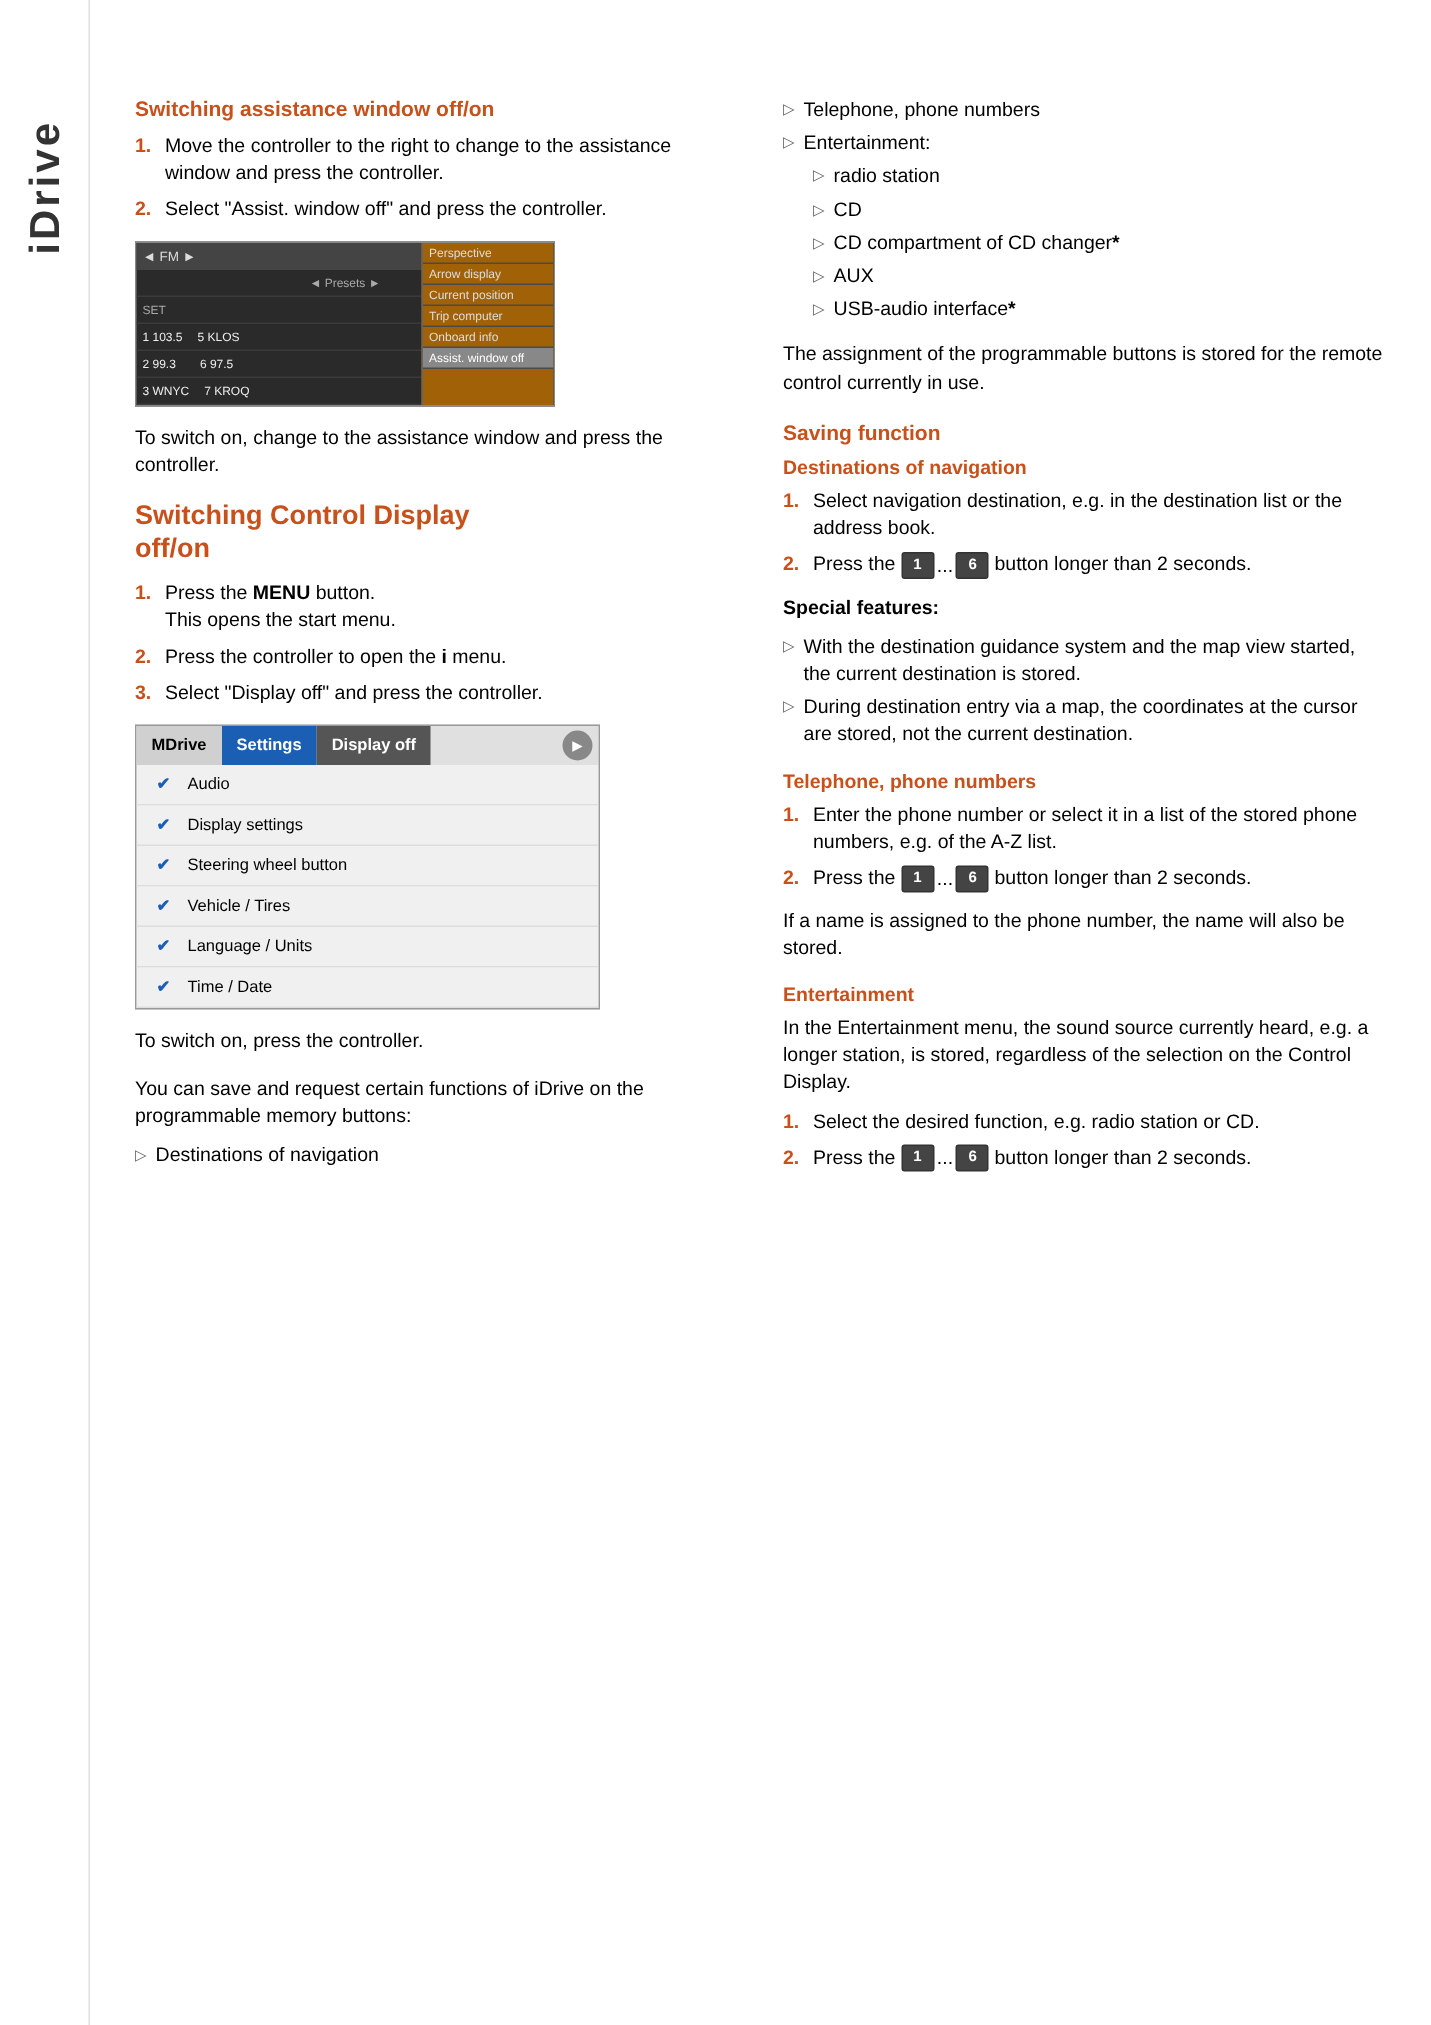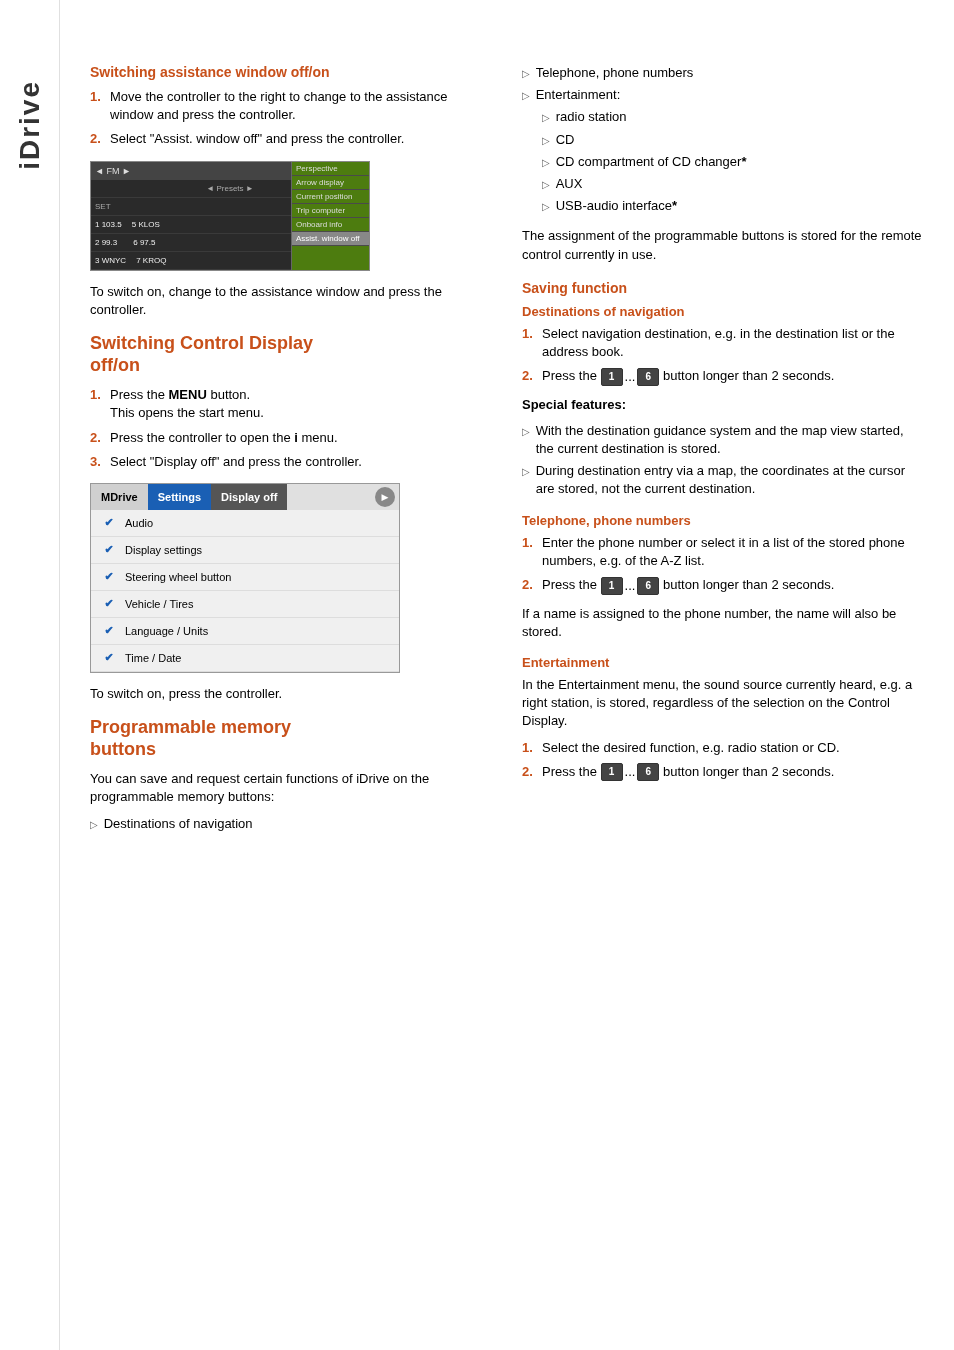"Perspective" .screen-menu-col { background: #4d7c0f -> #a16207; width: 78px -> 88px }
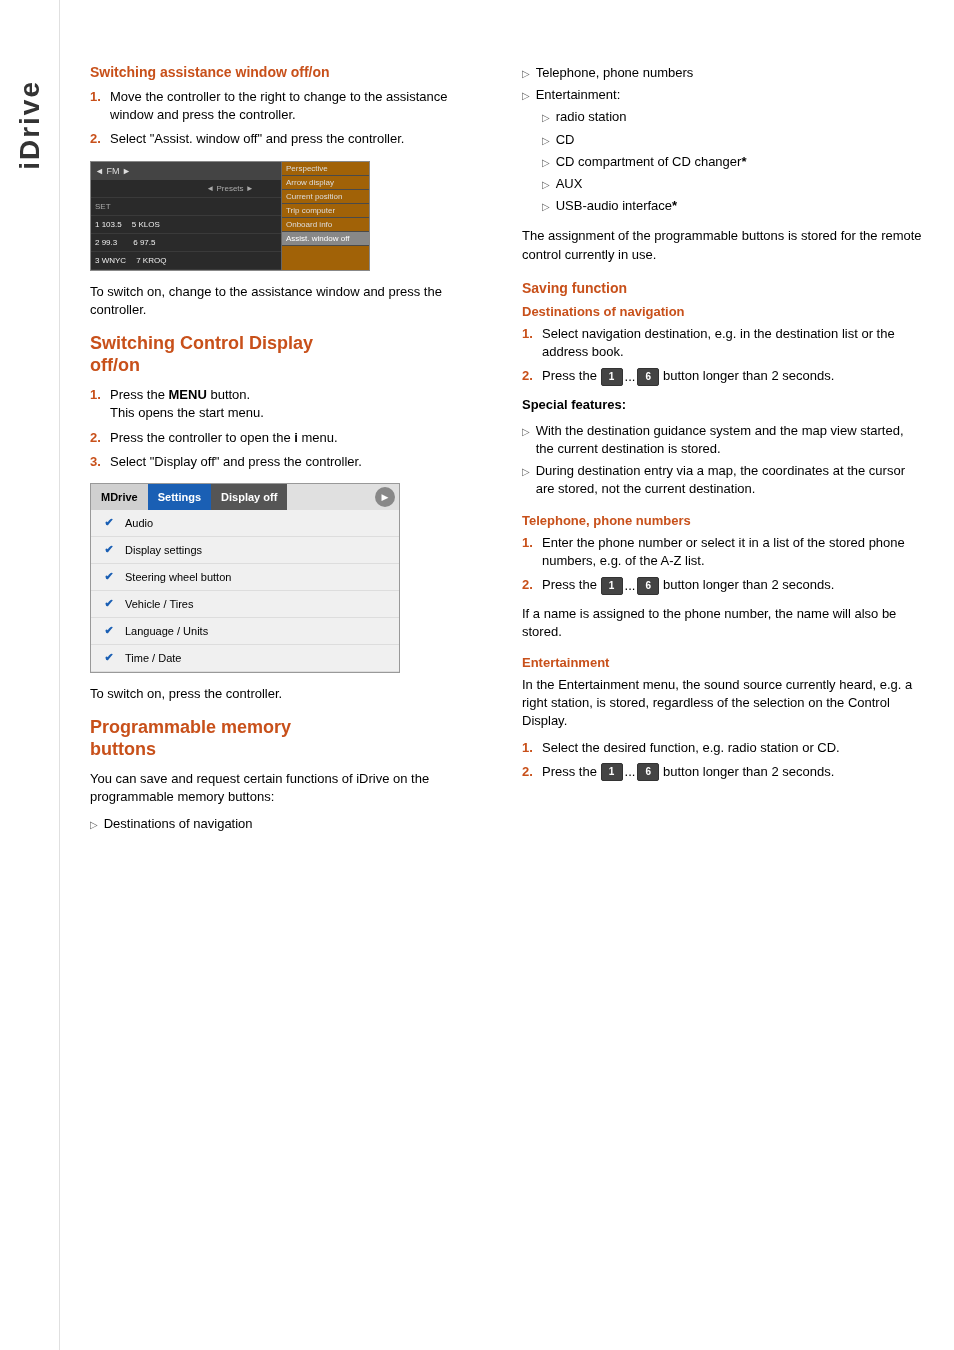"In the Entertainment menu, the" p { text: right -> longer }
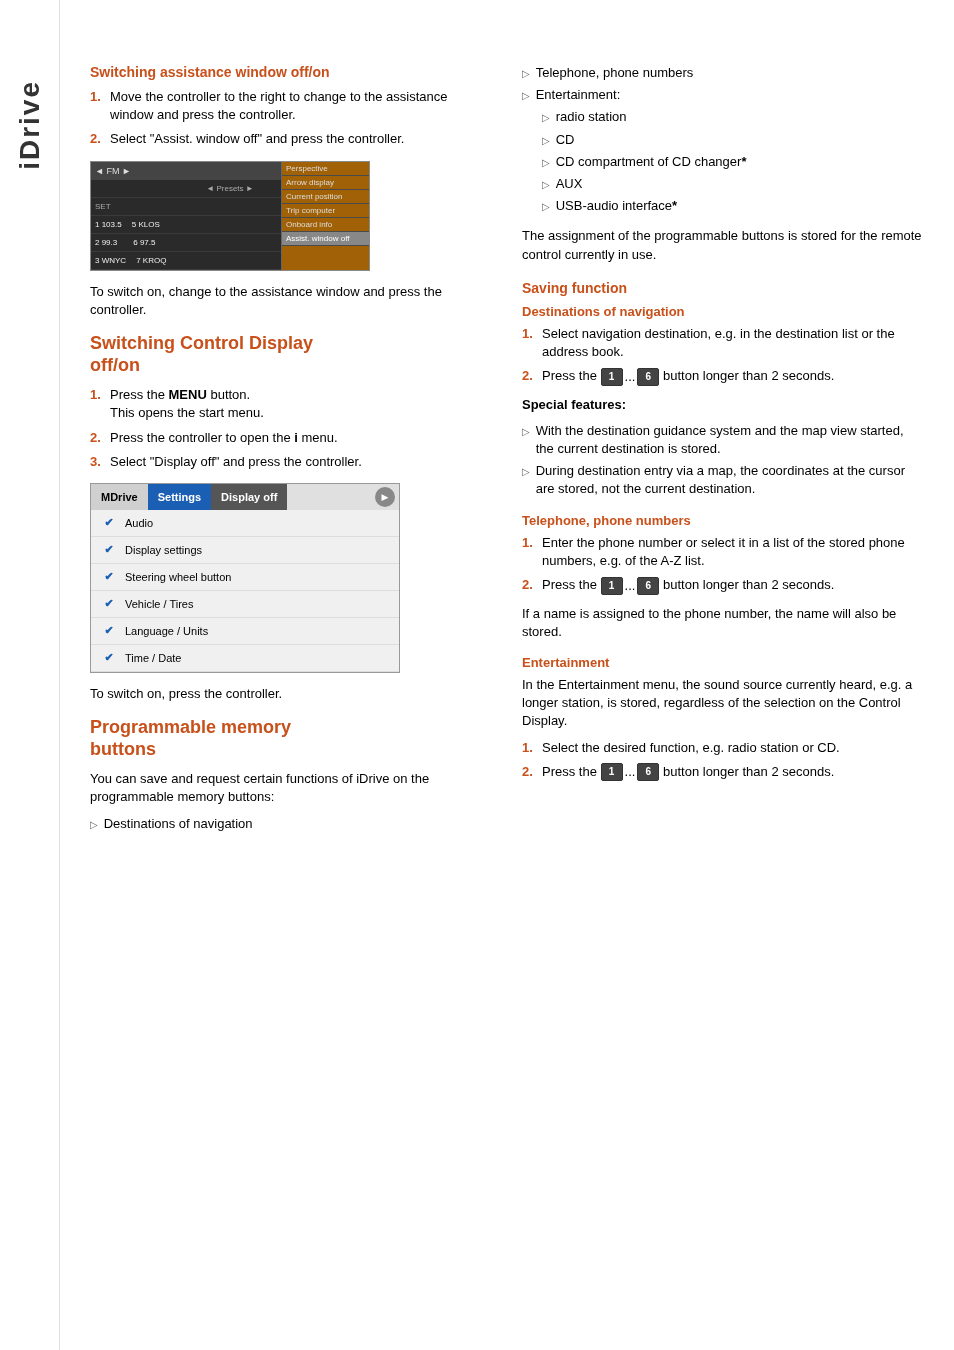"Programmable memory" div.section-title-large { html: <div> <span>Programmable memory</span><br> <span>buttons</span> </div> -> none }
